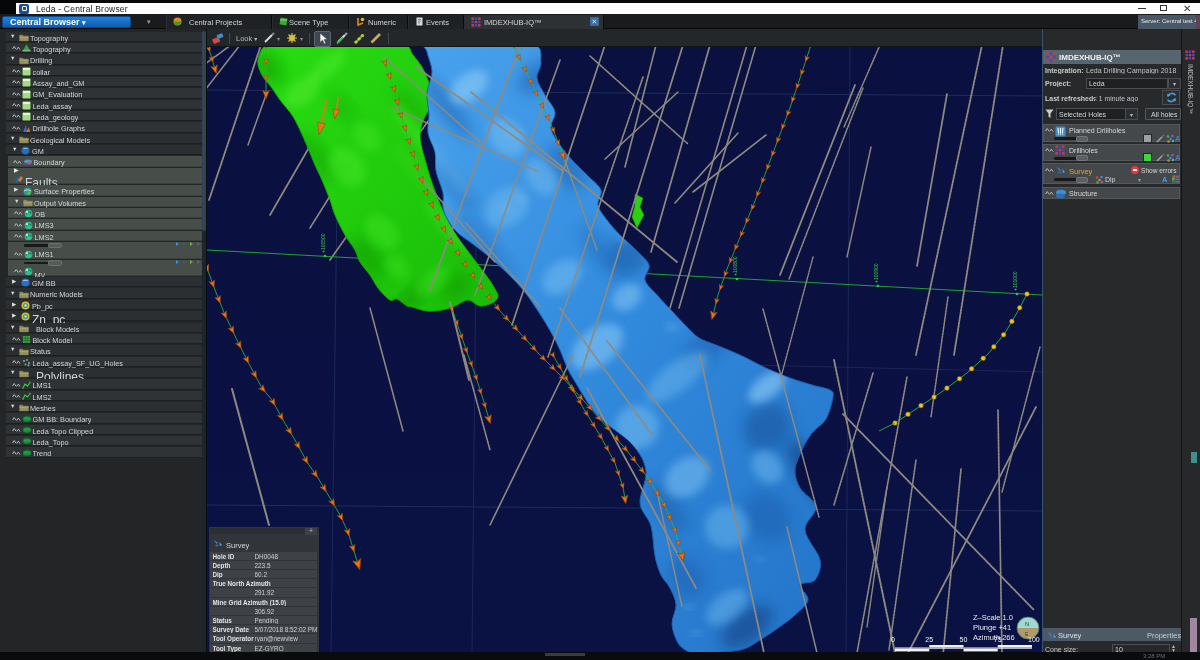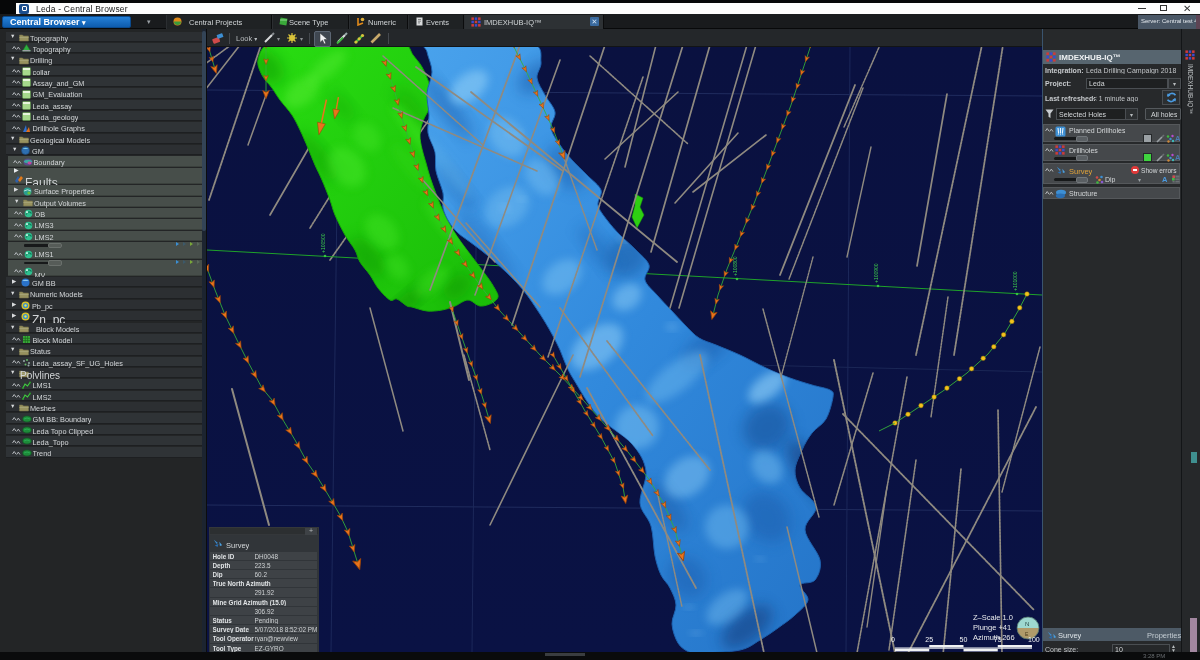"Polylines" div.abs { font-size: 10px -> 12px; left: 20px -> 36px }
